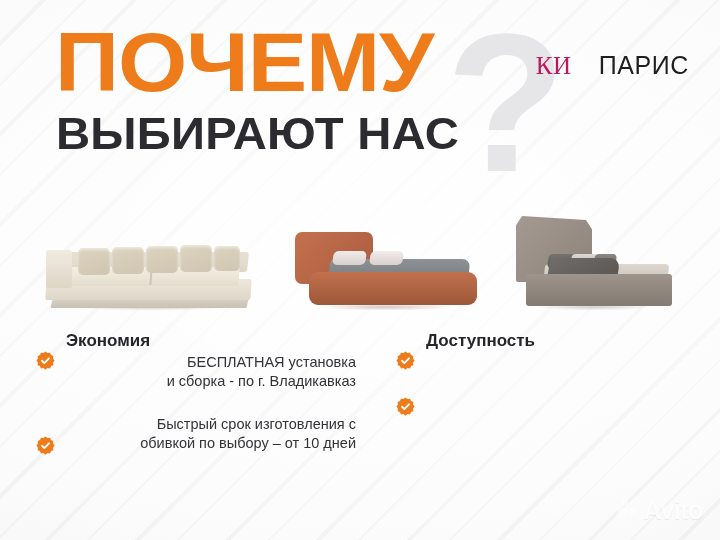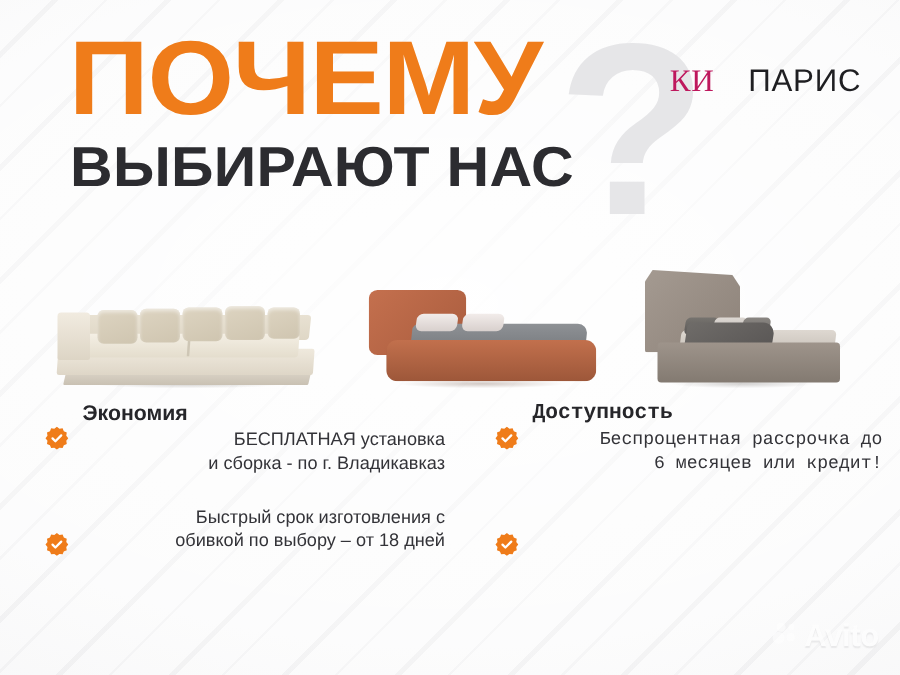"Экономия" .benefits { top: 320px -> 330px }
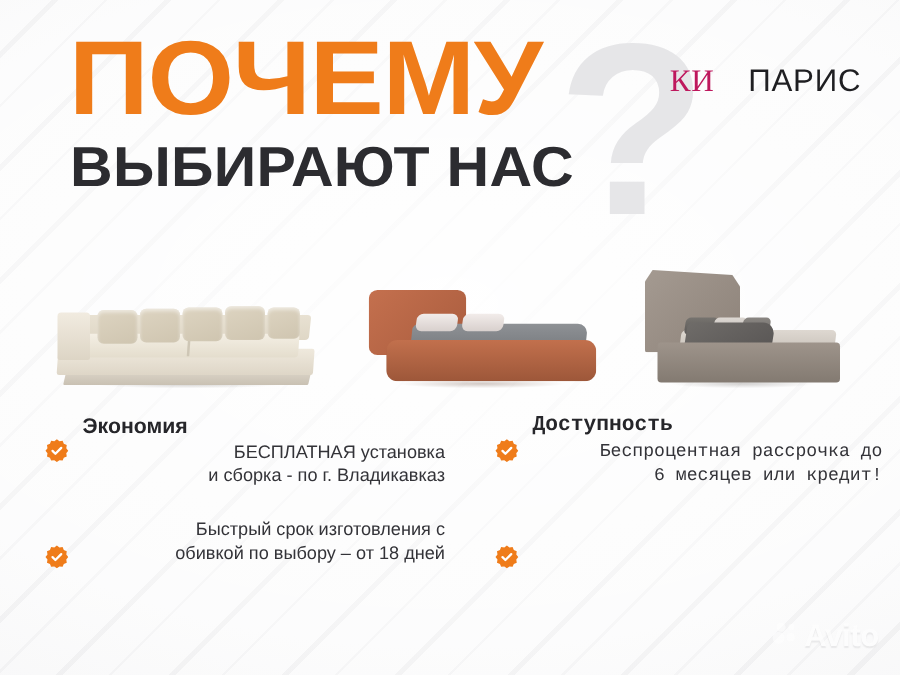"Доступность" .col-right { font-family: Liberation Mono, monospace -> none }
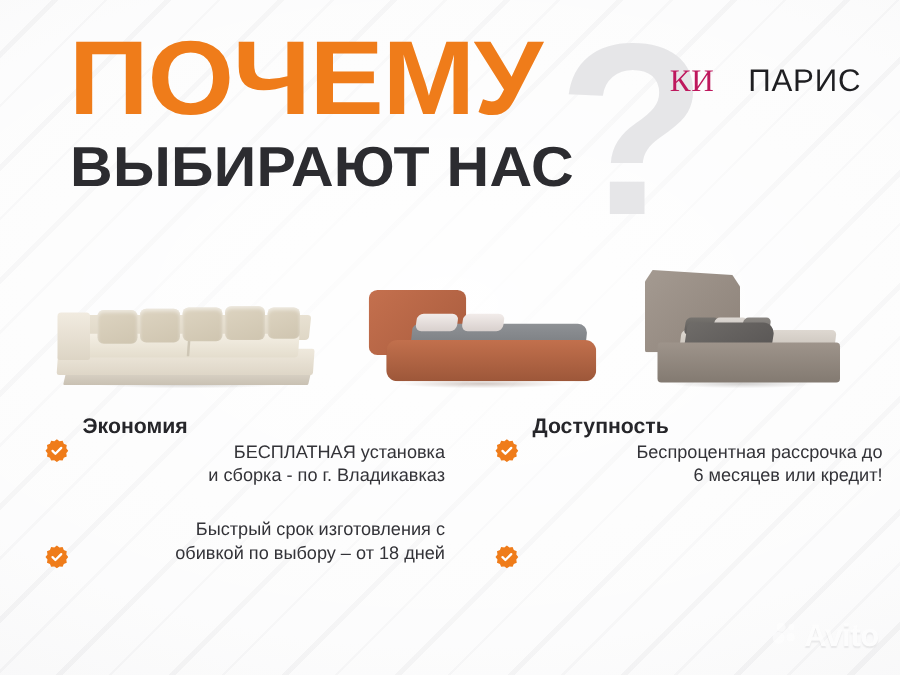"Беспроцентная рассрочка до" p.benefit-desc { html: <p>Беспроцентная рассрочка до 6 месяцев или кредит!</p> -> none }
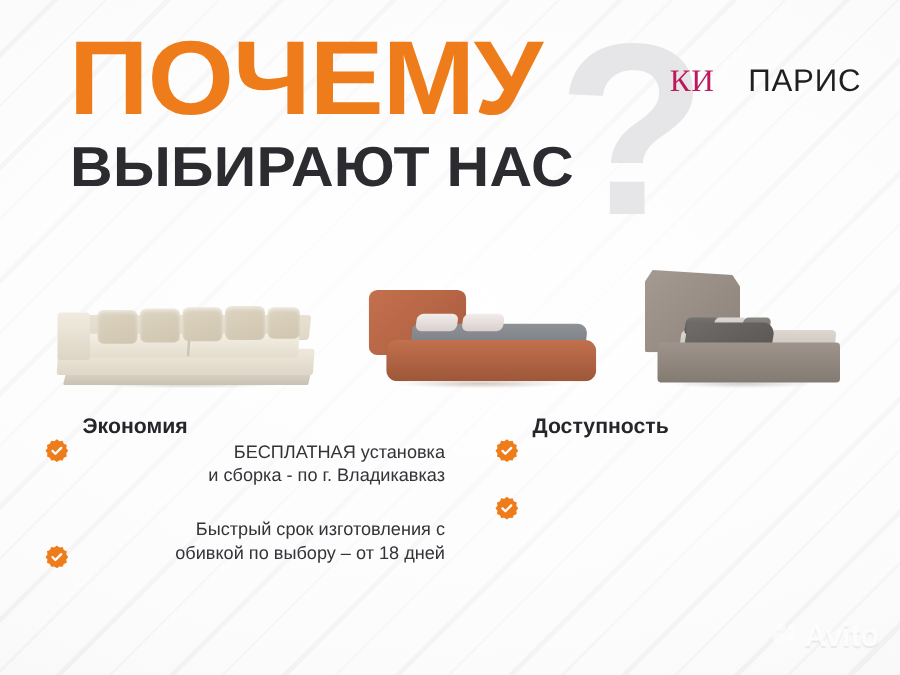"Быстрый срок изготовления с" p.benefit-desc { text: 18 -> 10 }
